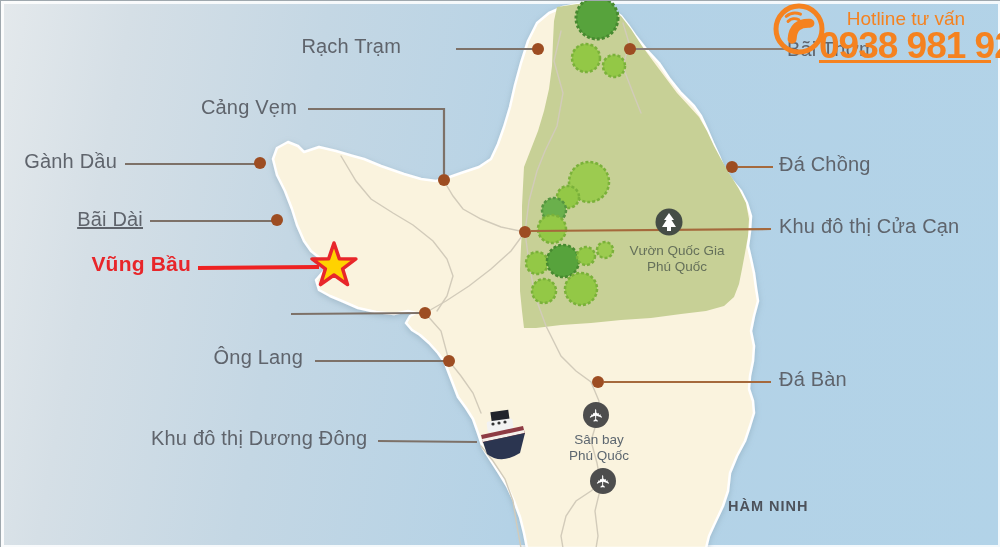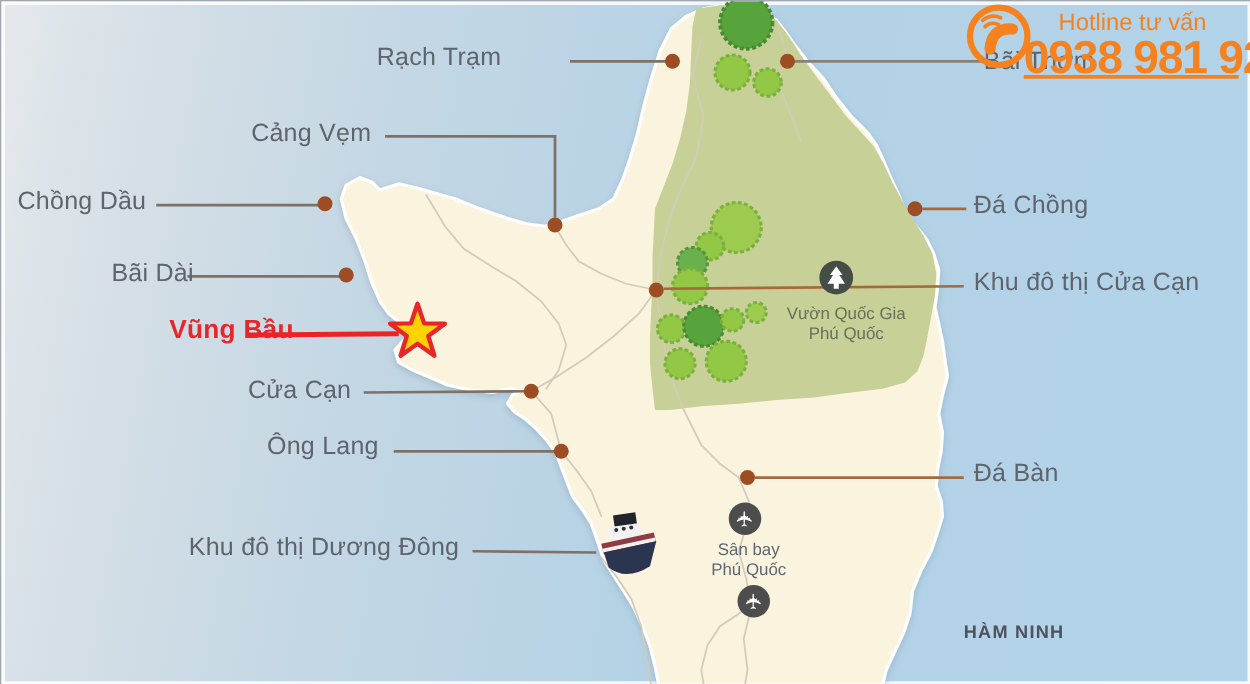"Chồng Dầu" div.lbl { text: Chồng -> Gành }
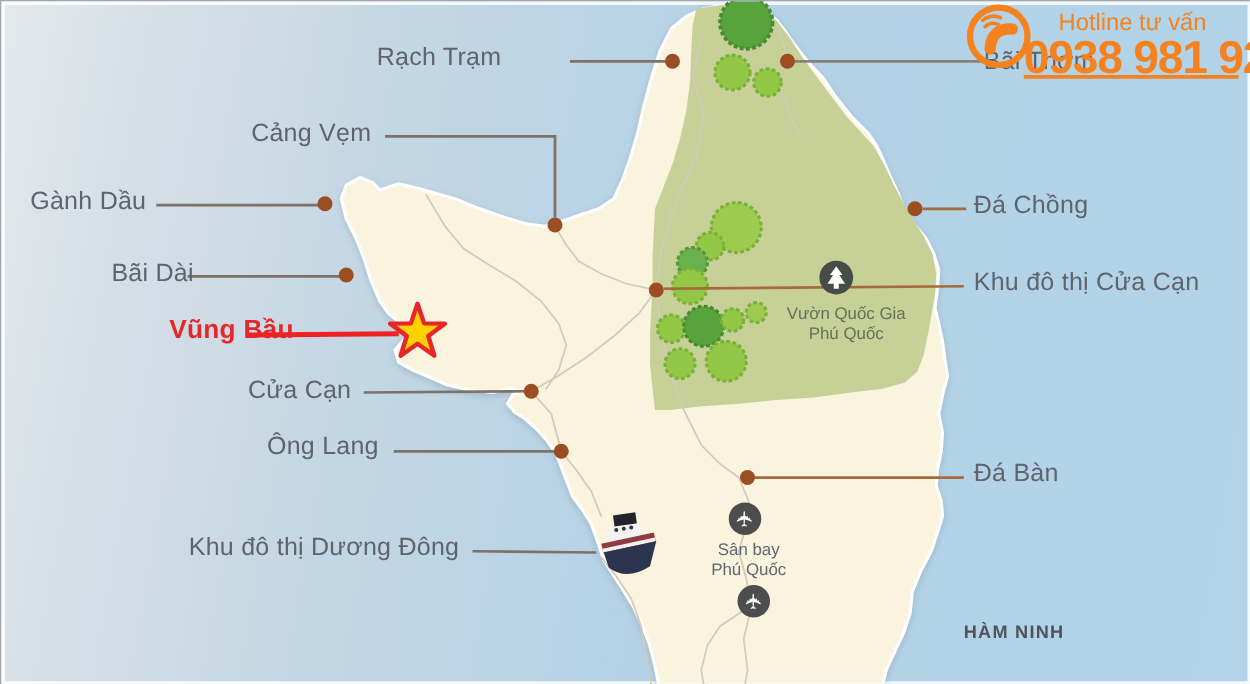"Bãi Dài" .l-bai-dai { left: 12px -> 0px; text-decoration: none -> underline }
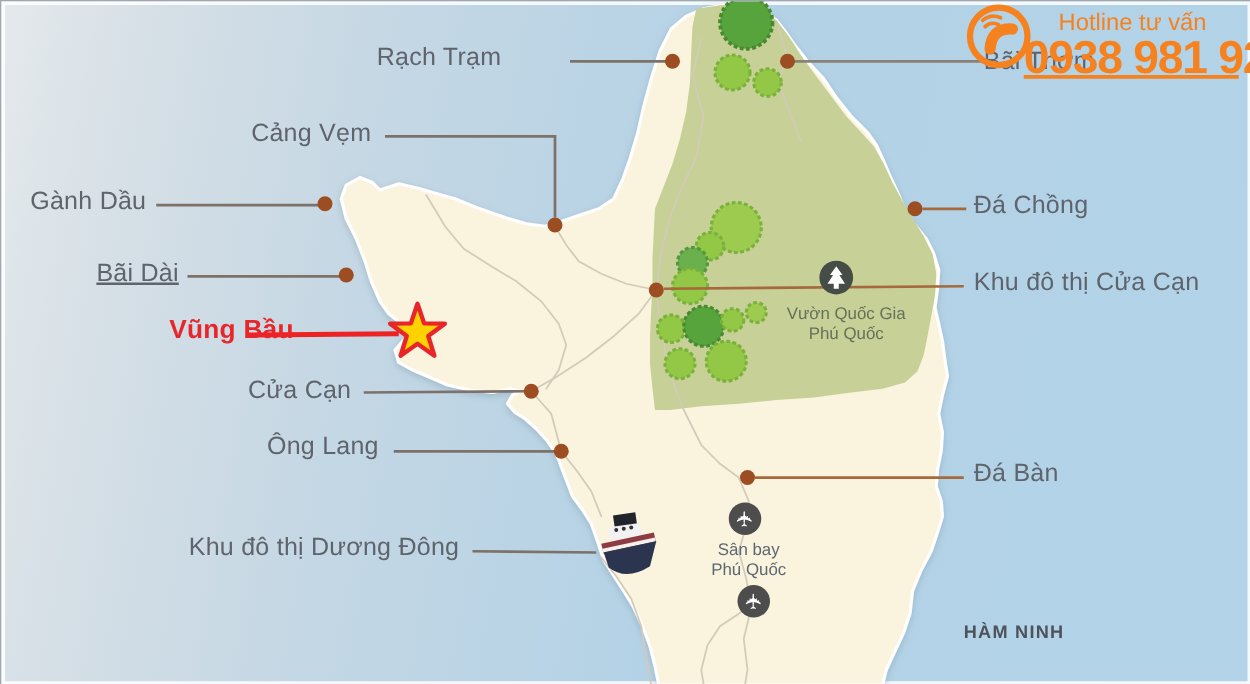"Vũng Bầu" .l-vung-bau { padding-left: 44px -> none }
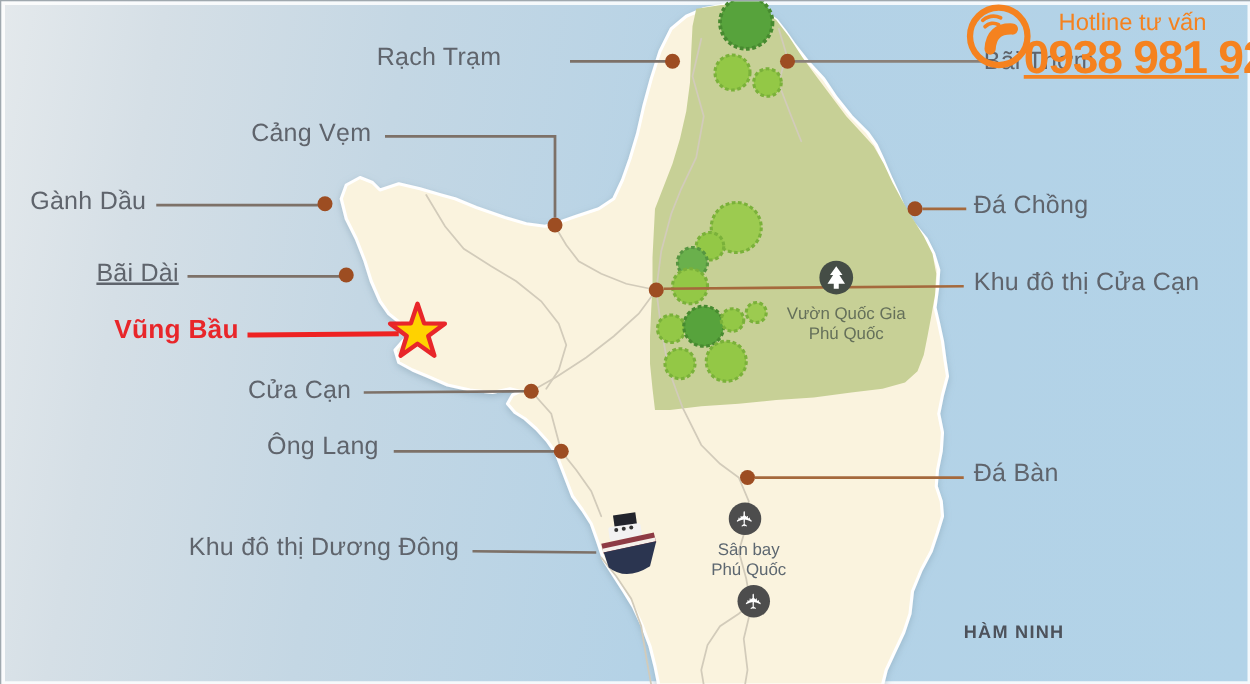"Cửa Cạn" div.lbl { html: <div>Cửa Cạn</div> -> none }
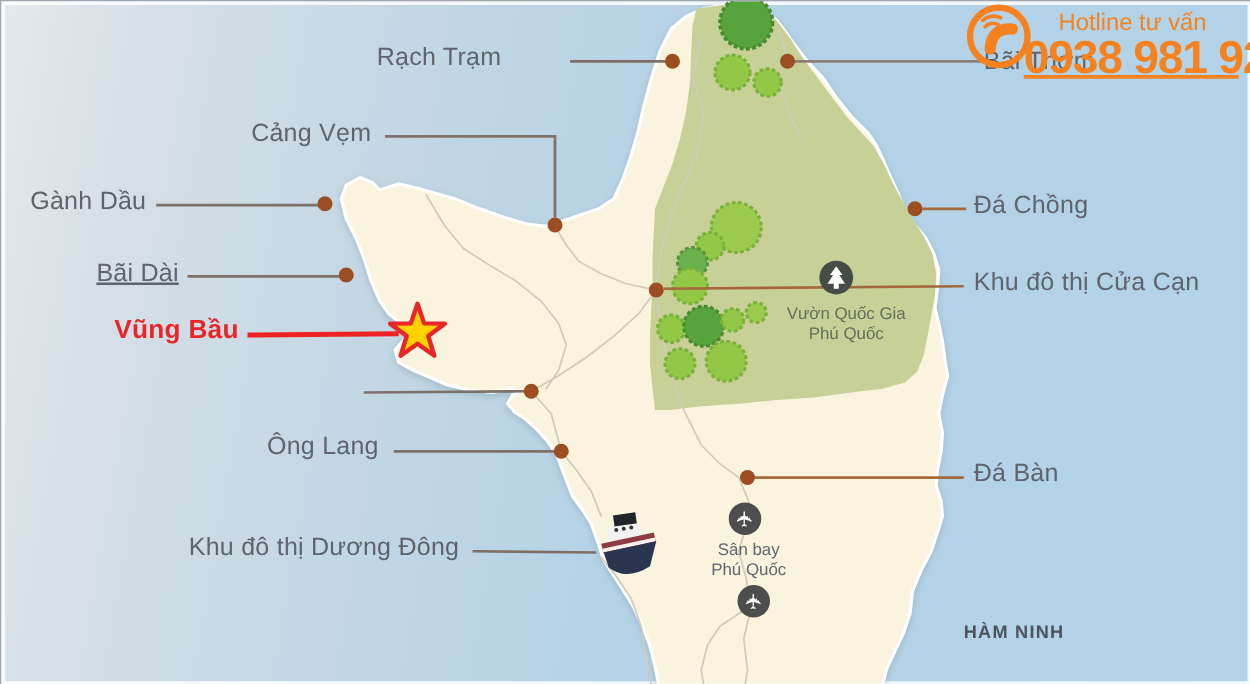"HÀM NINH" .l-ham-ninh { margin-left: 43px -> none }
